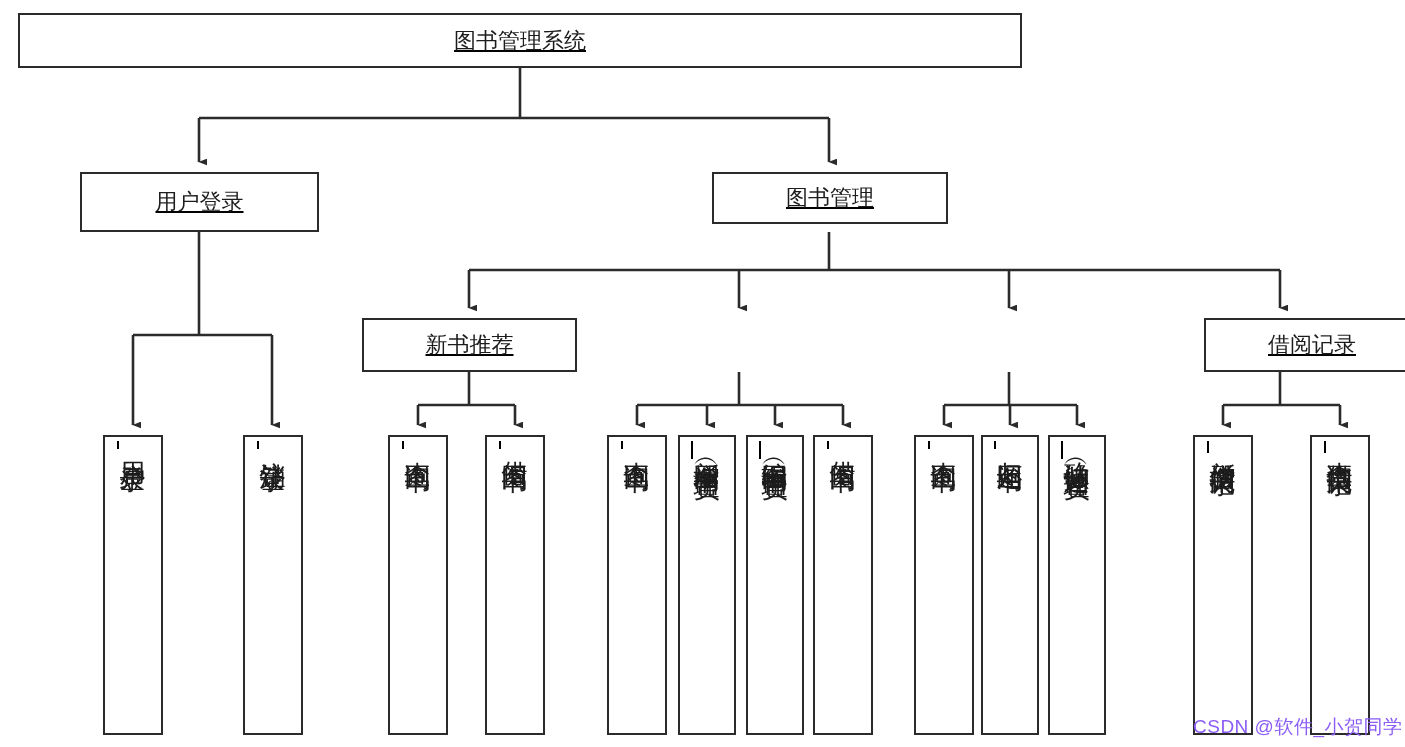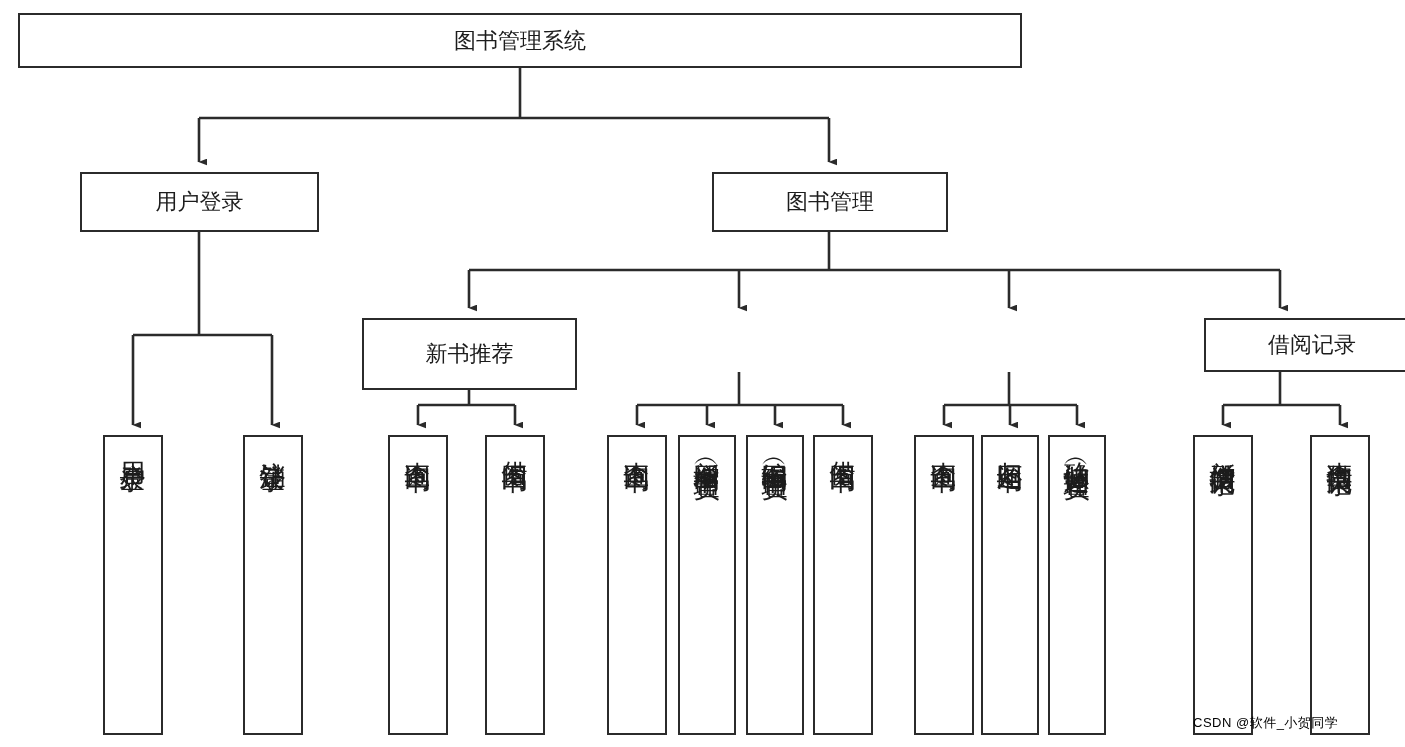"图书管理系统" .node-box { text-decoration: none -> underline }
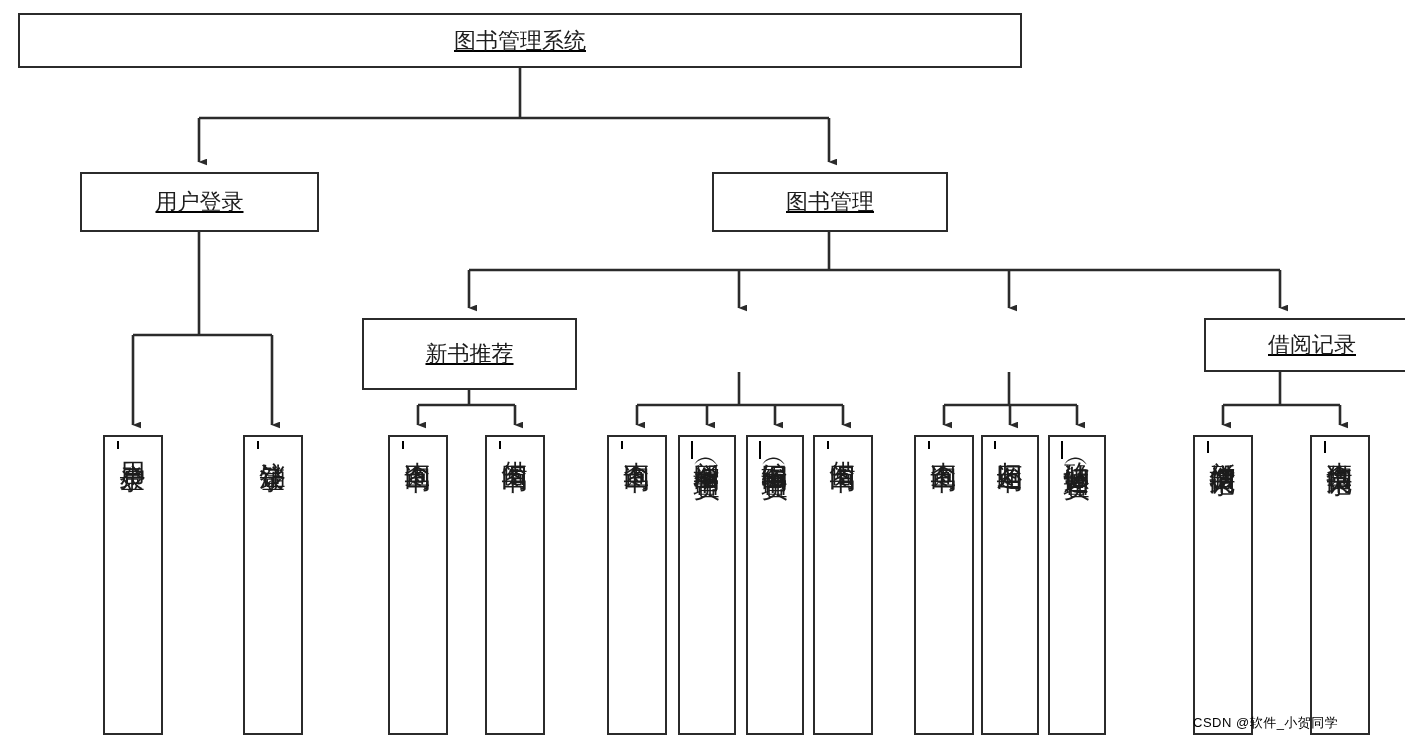"图书管理" div.node-box { height: 60px -> 52px }
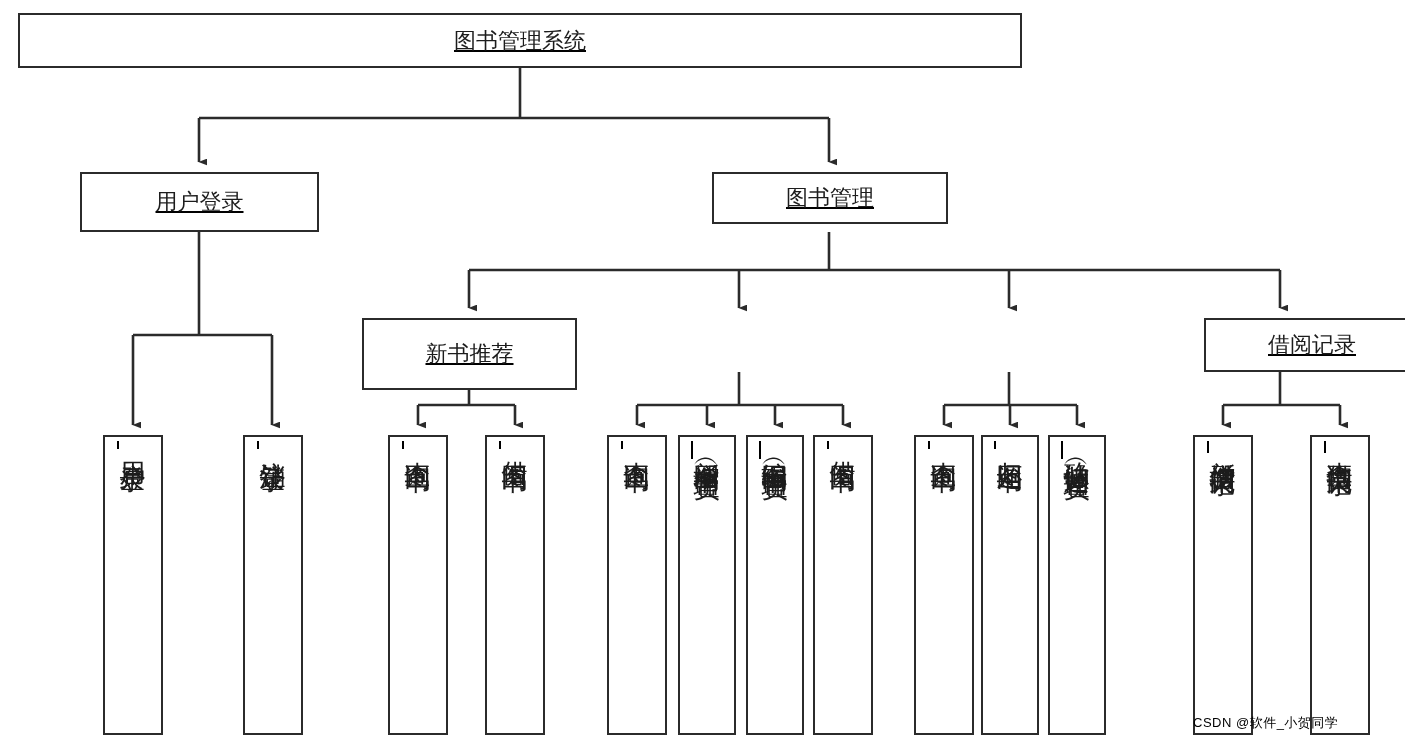"新书推荐" div.node-box { height: 72px -> 54px }
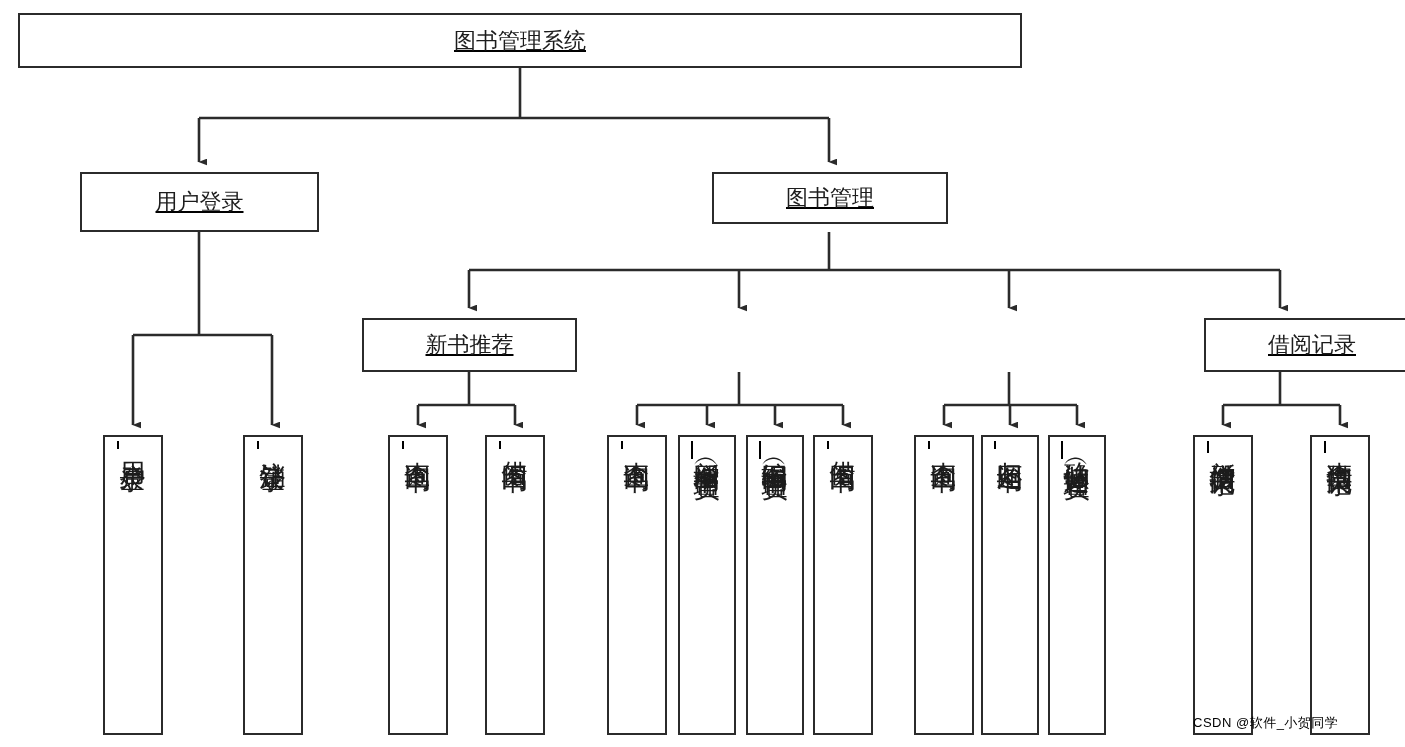"CSDN @软件_小贺同学" .watermark { color: #000000 -> #8b5cf6; font-size: 13px -> 19px }
